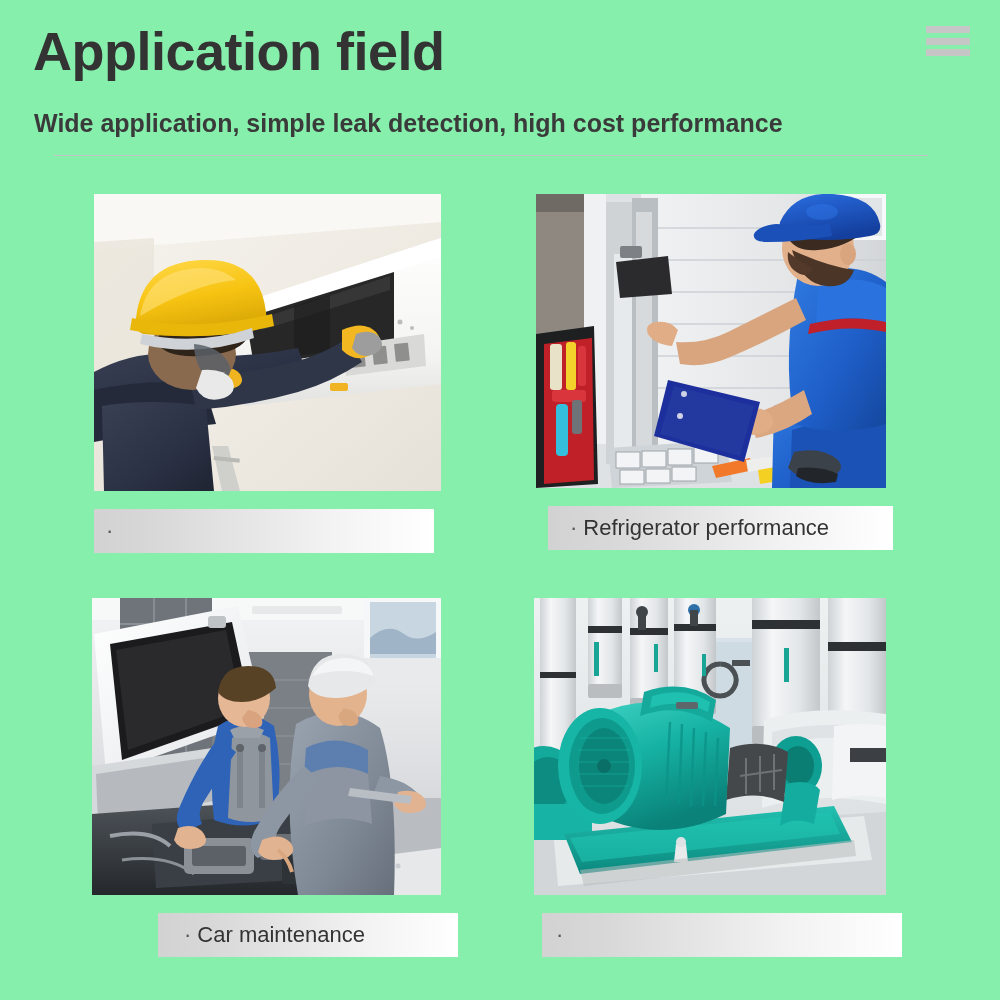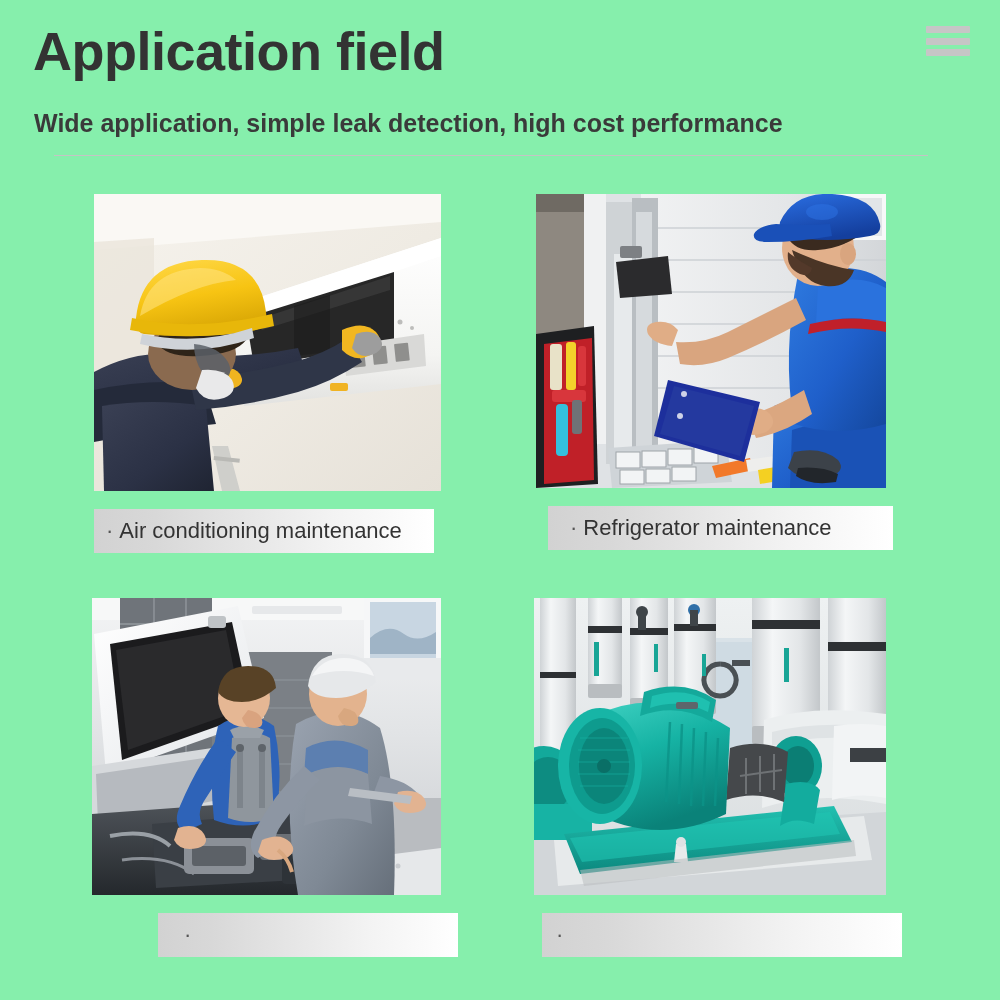"Air conditioning maintenance" span { html: <span>Air conditioning maintenance</span> -> none }
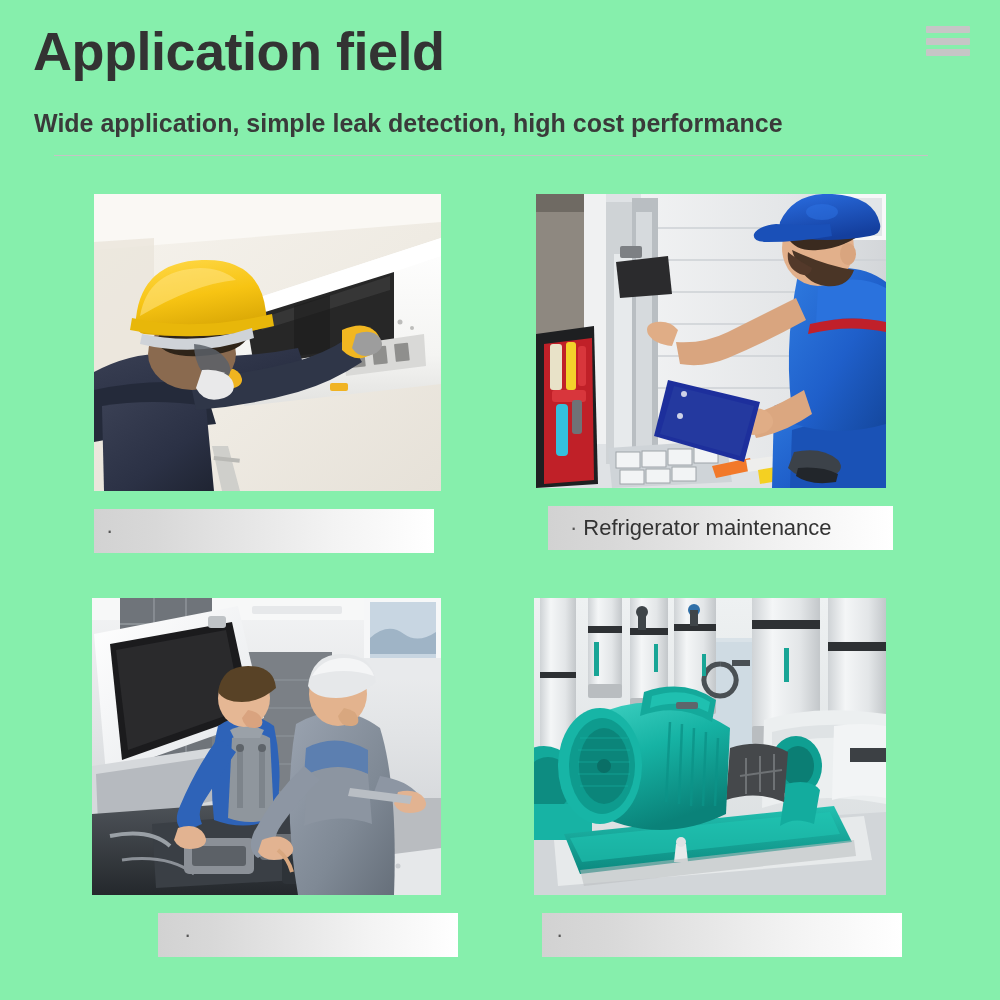"Refrigerator maintenance" span { text: maintenance -> performance }
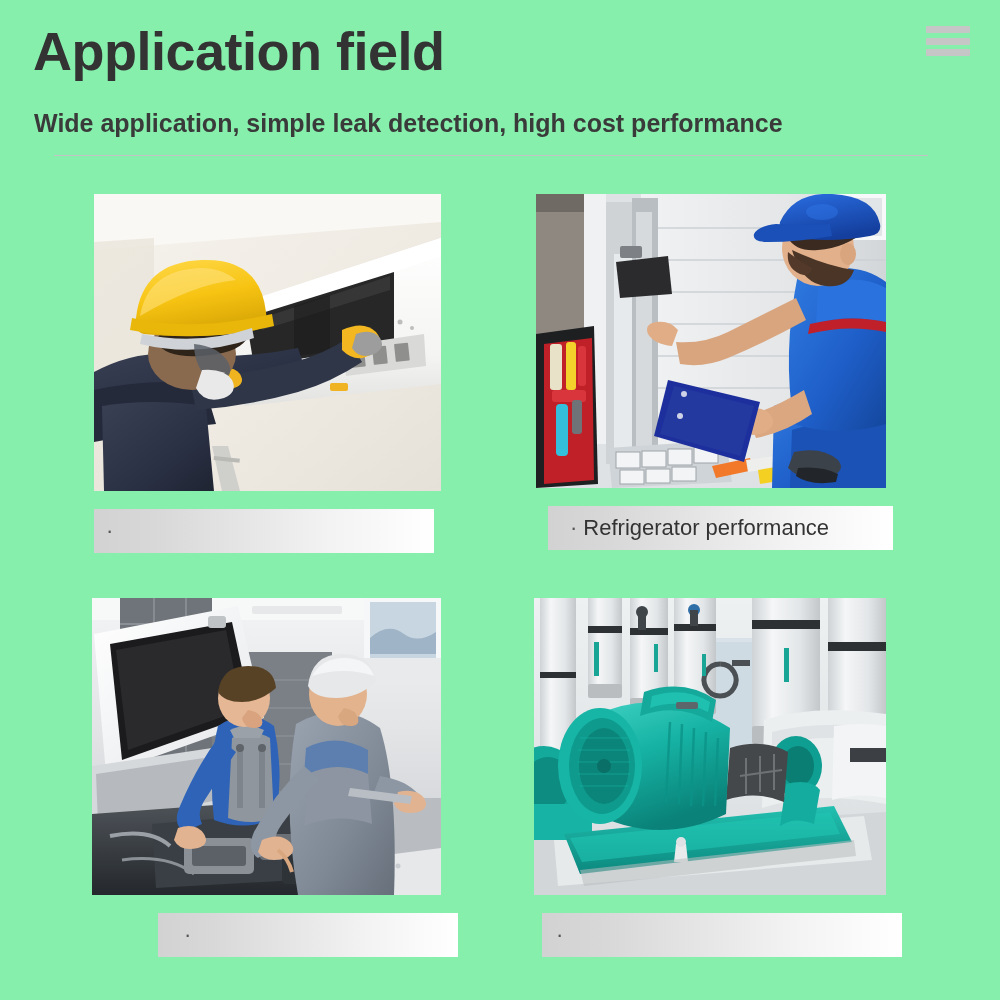"Car maintenance" span { html: none -> <span>Car maintenance</span> }
